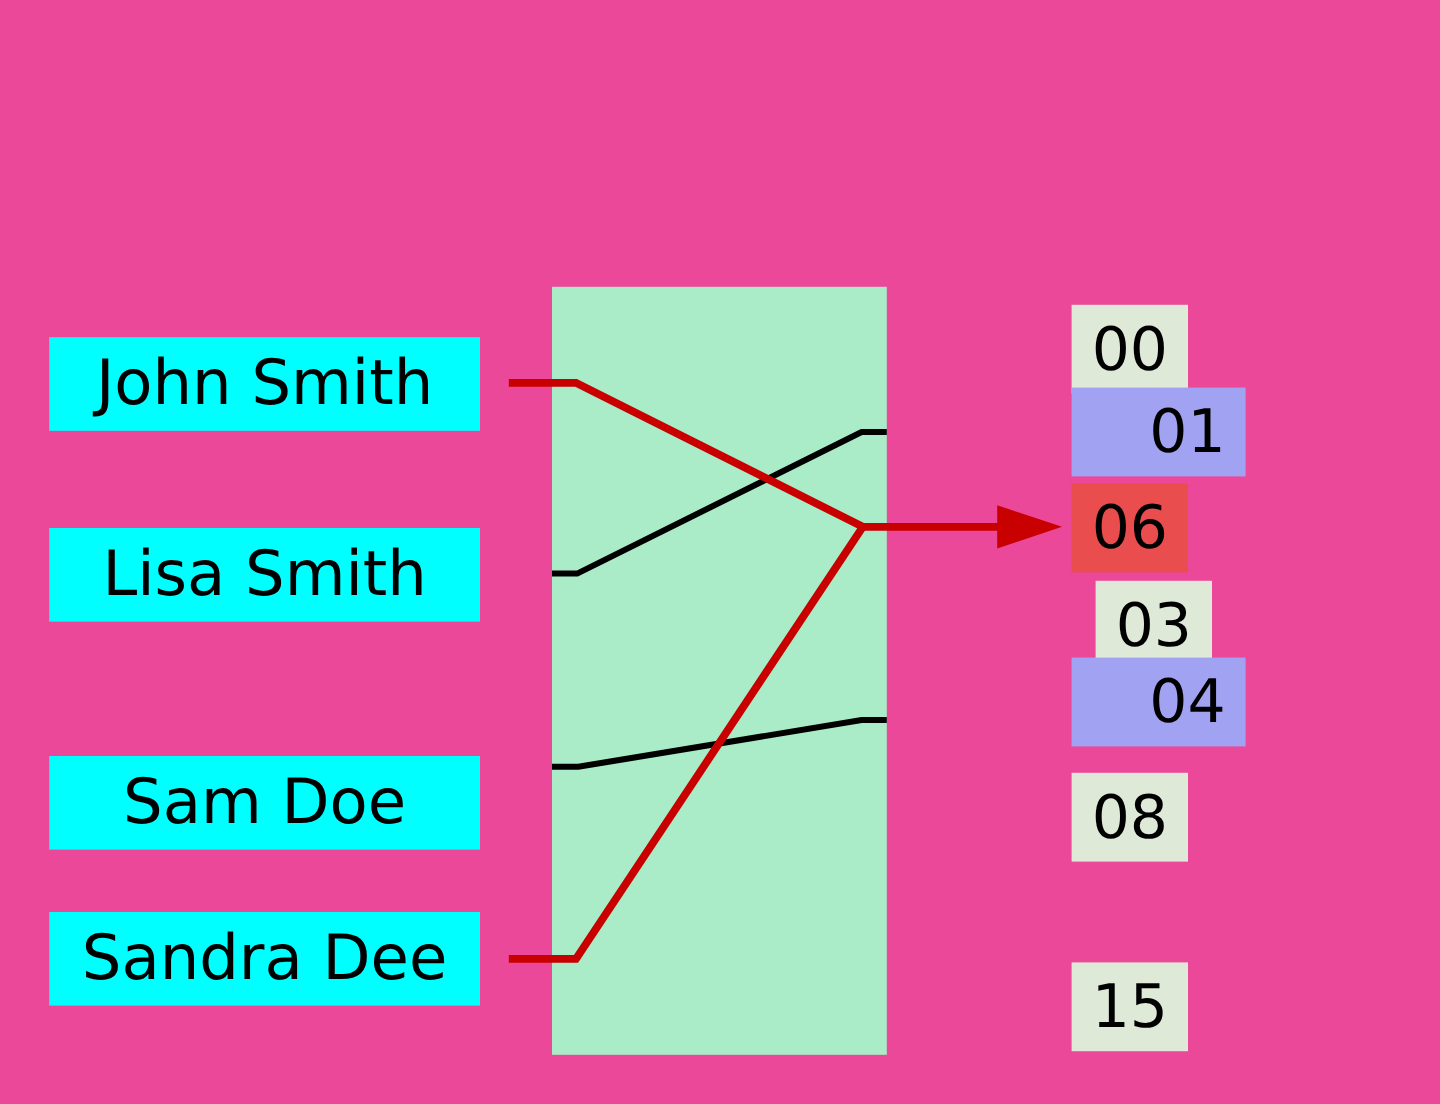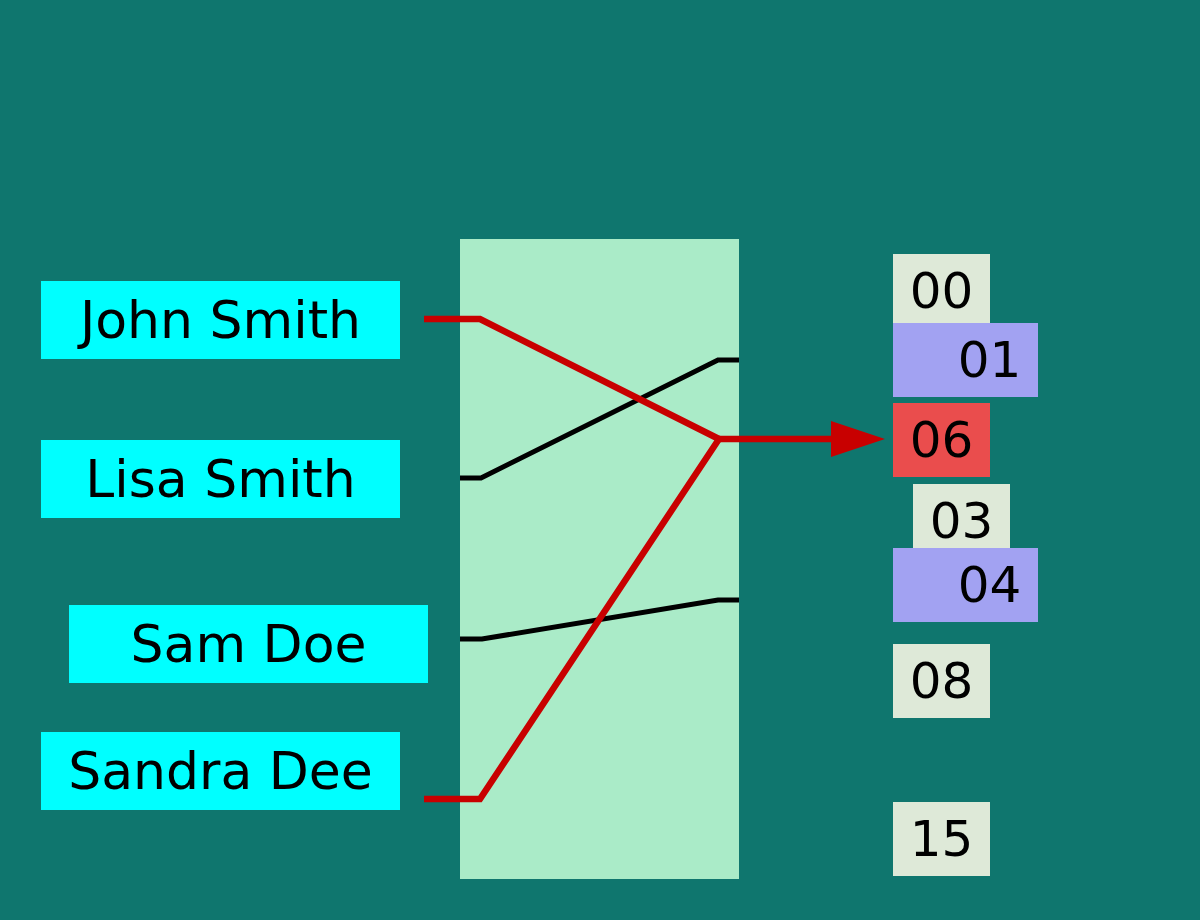"John Smith" .stage { background: #0f766e -> #ec4899 }
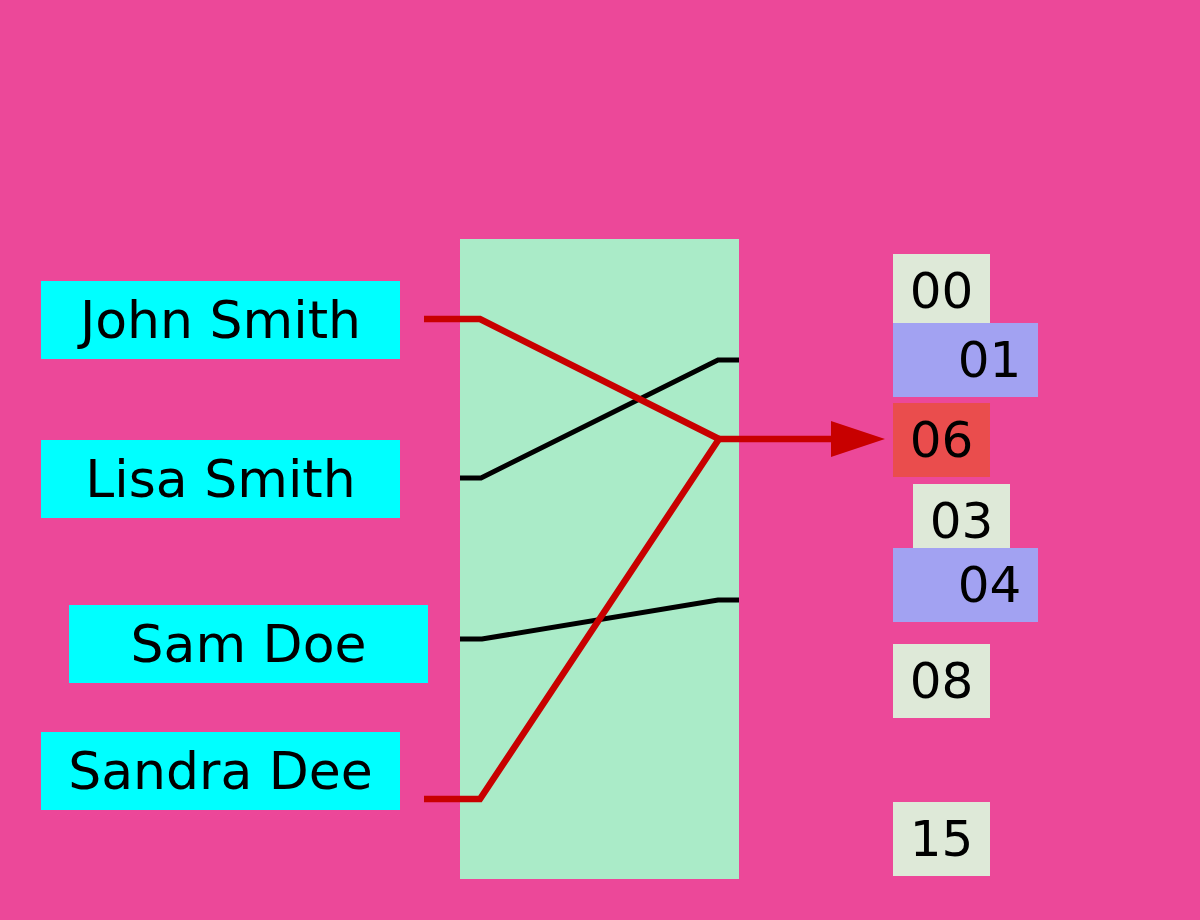"Sam Doe" .key-sam { margin-left: 28px -> none; top: 605px -> 630px }
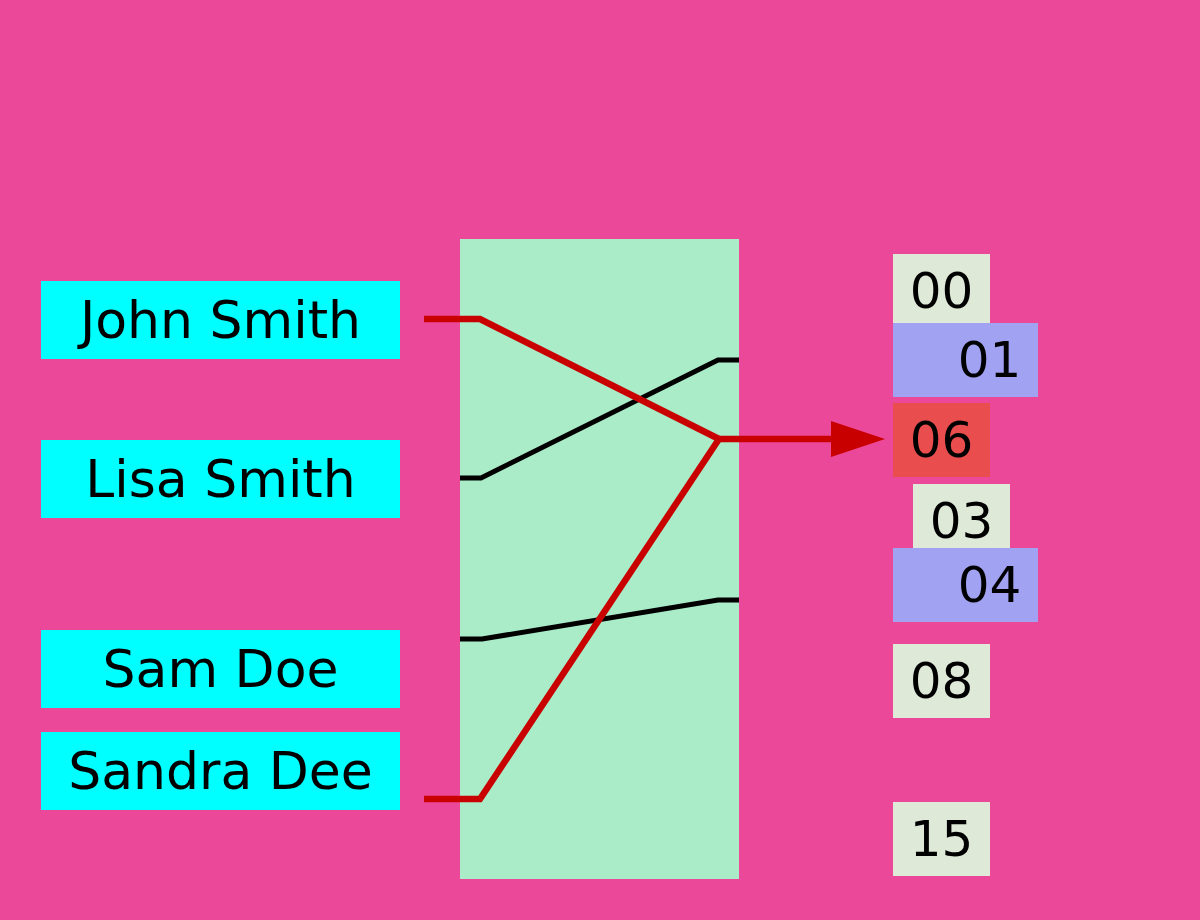"Sandra Dee" .key-sandra { top: 732px -> 760px }
